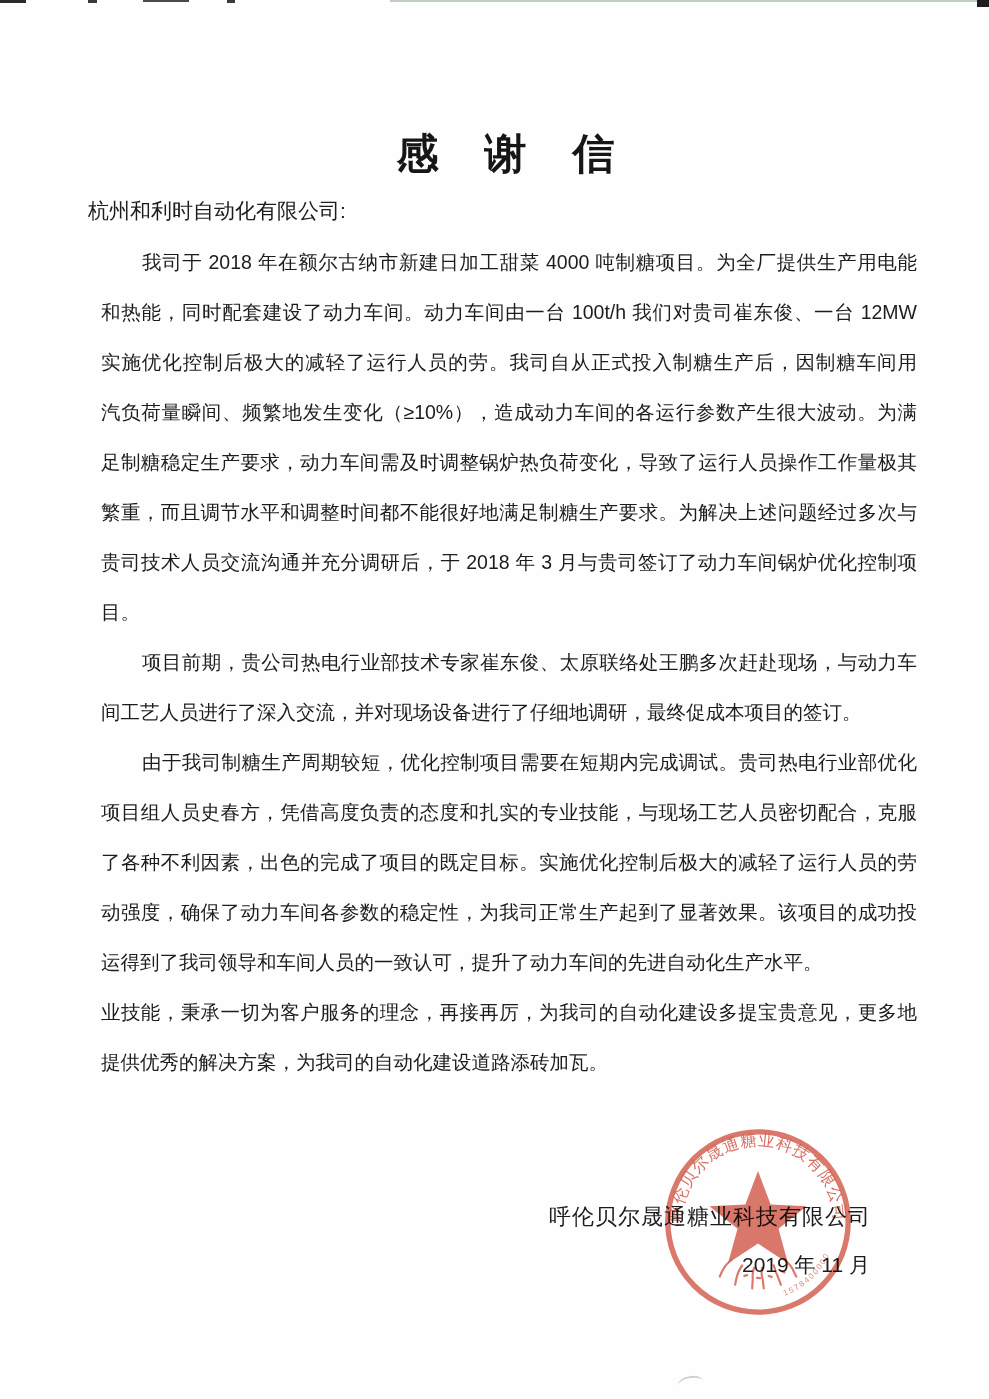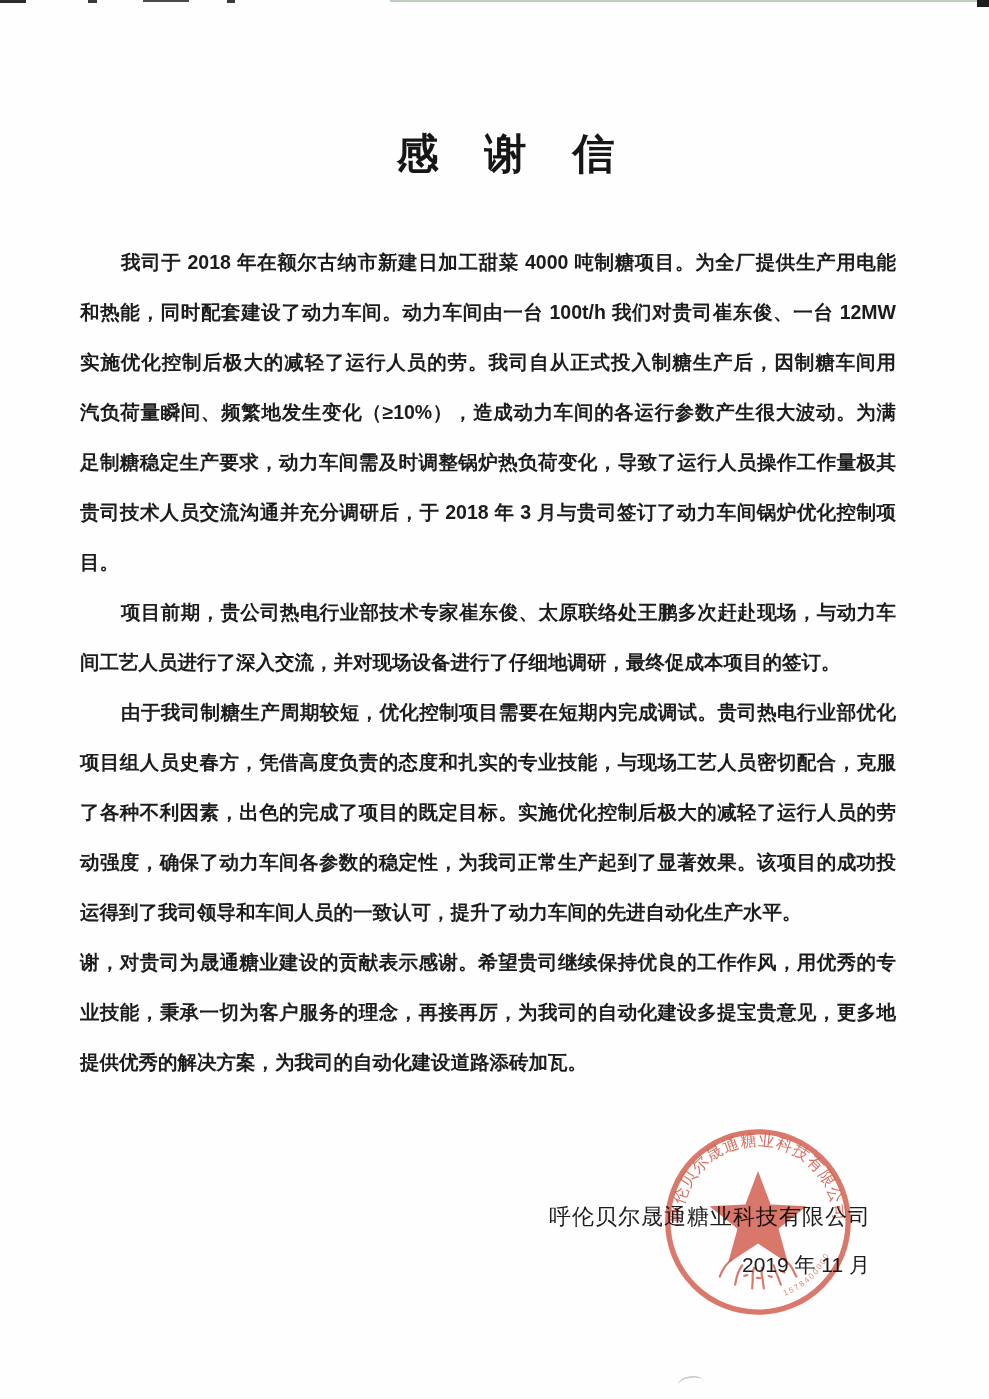"杭州和利时自动化有限公司:" div.salutation { html: none -> <div>杭州和利时自动化有限公司:</div> }
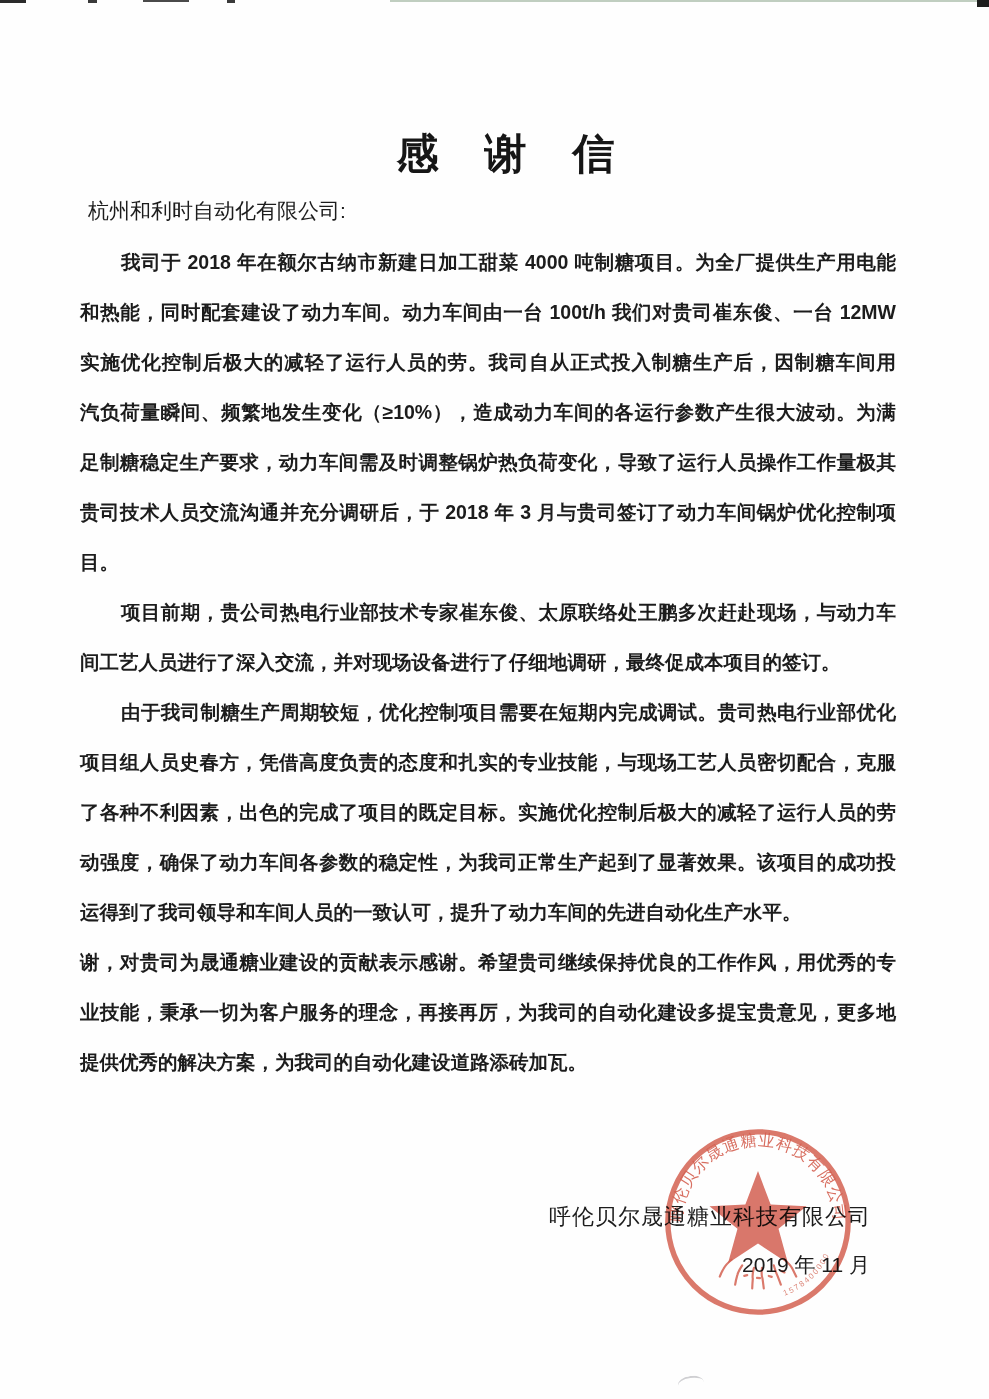"我司于 2018 年在额尔古纳市新建日加工甜菜 4000" .body-block { font-weight: bold -> none; left: 80px -> 101px }
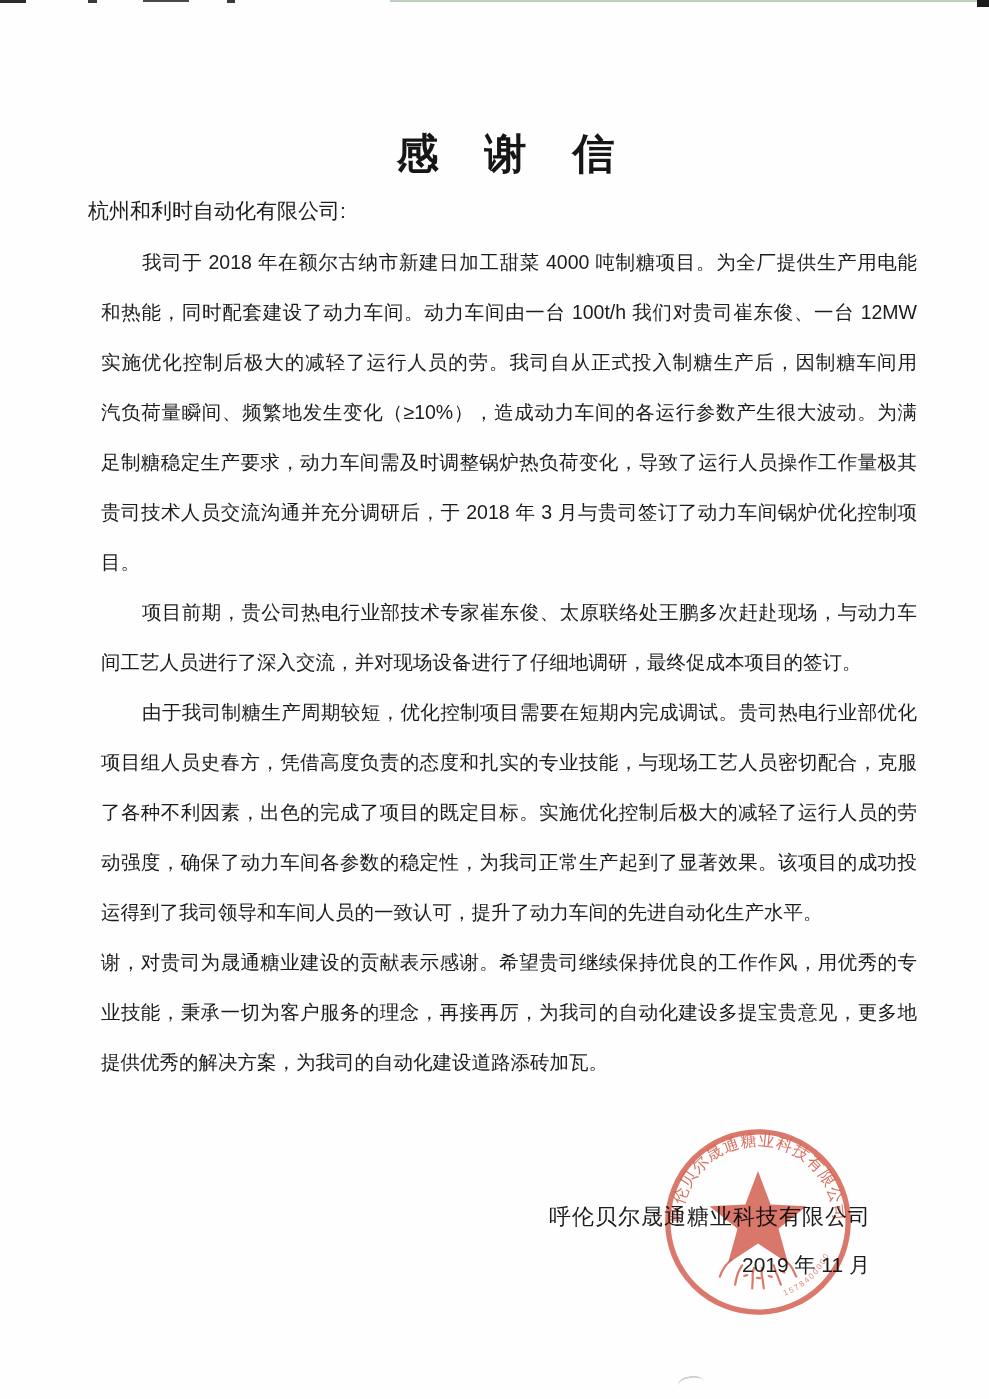"繁重，而且调节水平和调整时间都不能很好地满足制糖生产要求。为解决上述问题经过多次" div.line { html: none -> <div>繁重，而且调节水平和调整时间都不能很好地满足制糖生产要求。为解决上述问题经过多次与</div> }
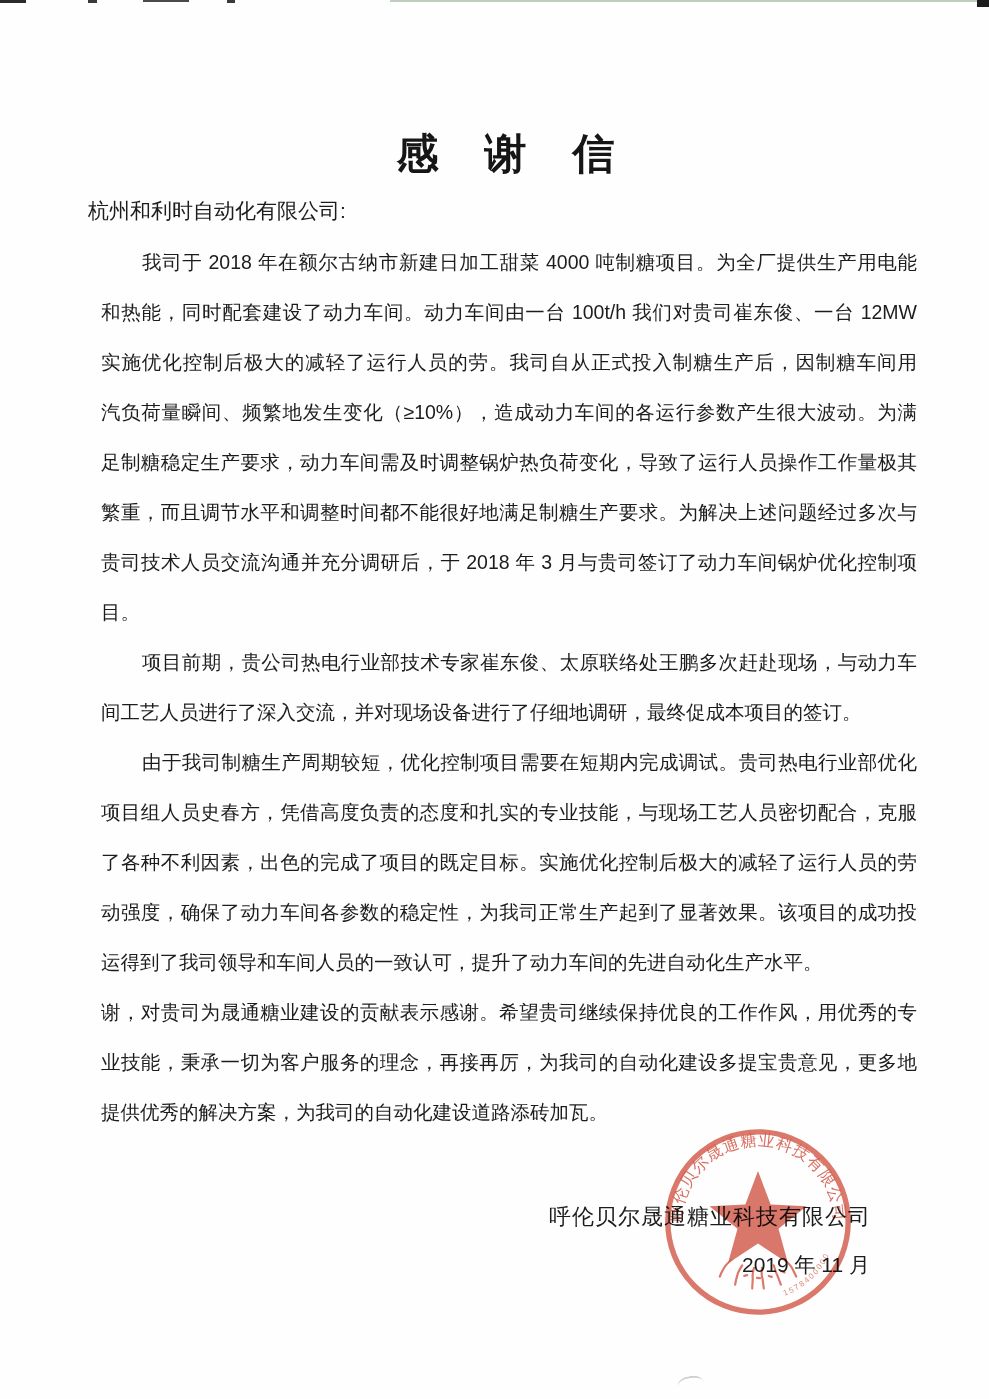"谢，对贵司为晟通糖业建设的贡献表示感谢。希望贵司继续保持优良的工作作风，用优秀的" div.line { html: <div>谢，对贵司为晟通糖业建设的贡献表示感谢。希望贵司继续保持优良的工作作风，用优秀的专</div> -> none }
